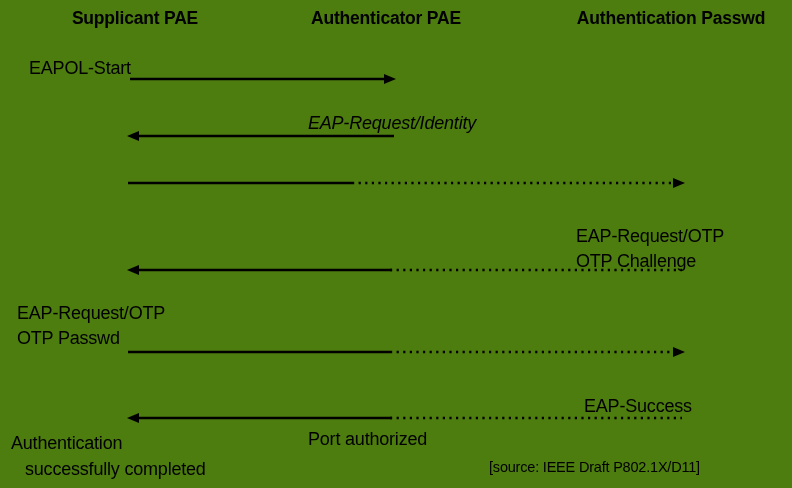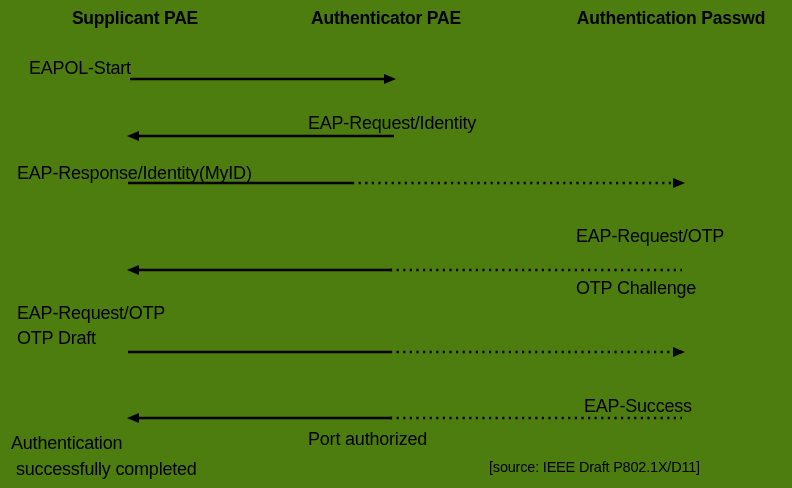"EAP-Request/Identity" .msg-label.center { font-style: none -> italic }
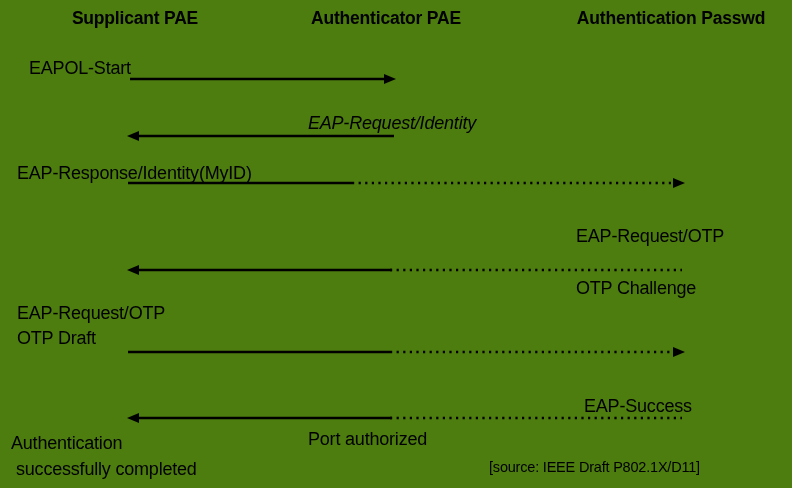"EAP-Response/Identity(MyID)" div.msg-label { html: <div>EAP-Response/Identity(MyID)</div> -> none }
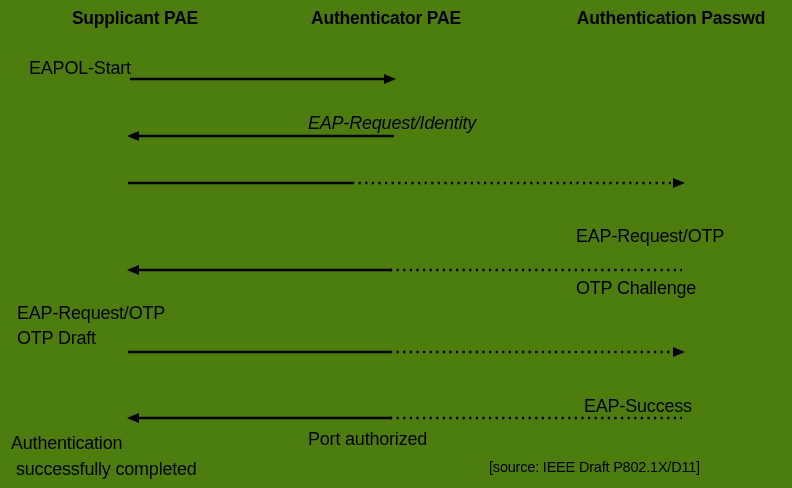"OTP Challenge" div.msg-label { margin-top: 27px -> none }
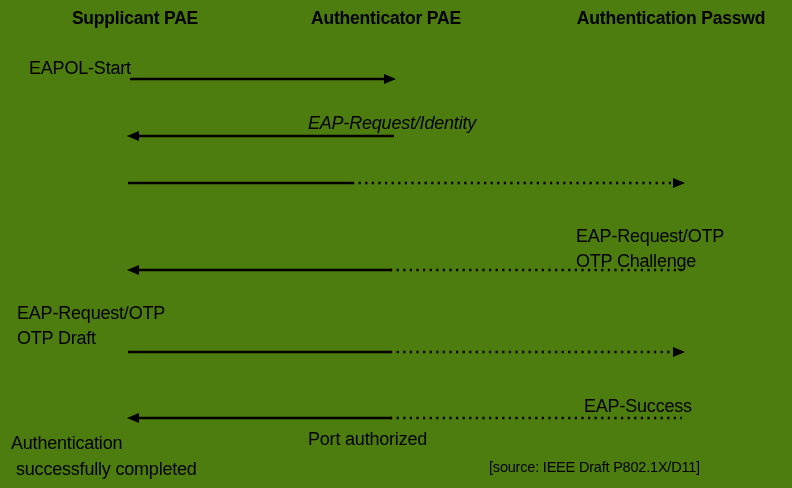"OTP Draft" div.msg-label { text: Draft -> Passwd }
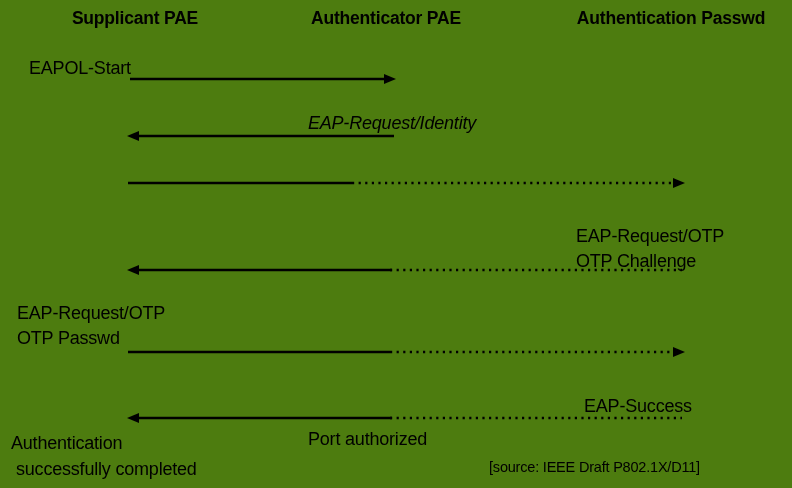"successfully completed" div.note-label { left: 16px -> 25px }
